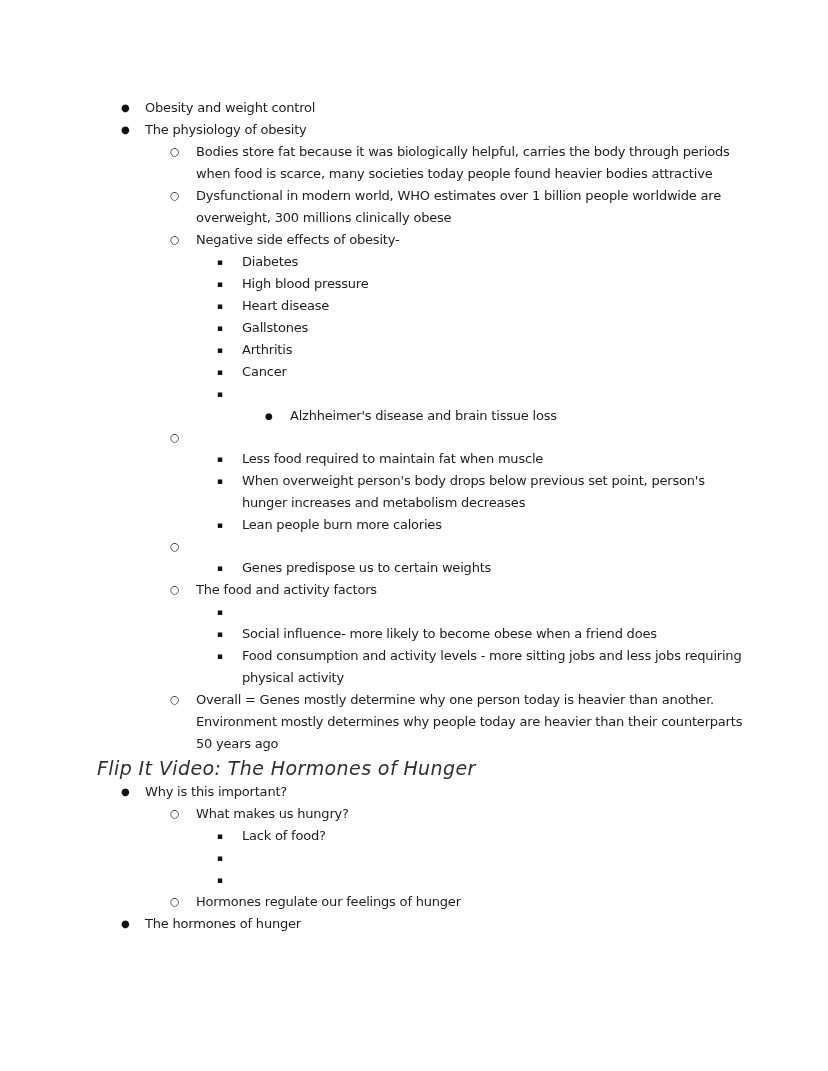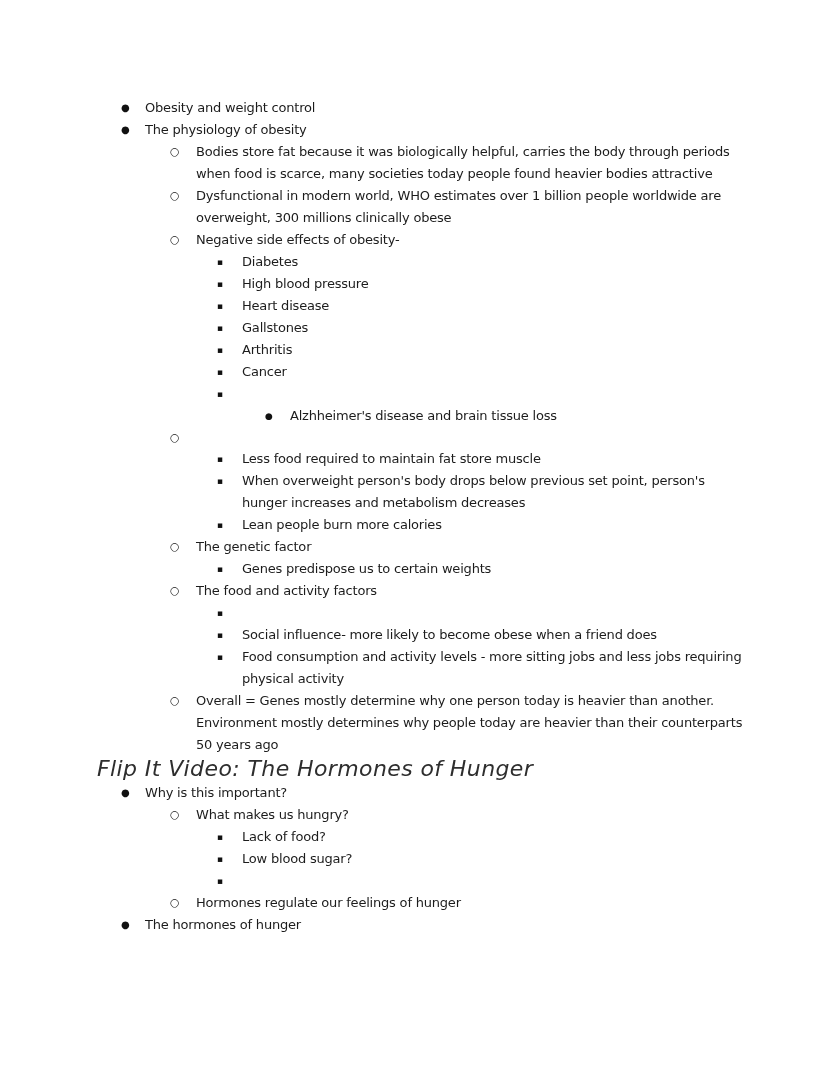"Less food required to maintain" span.tx { text: store -> when }
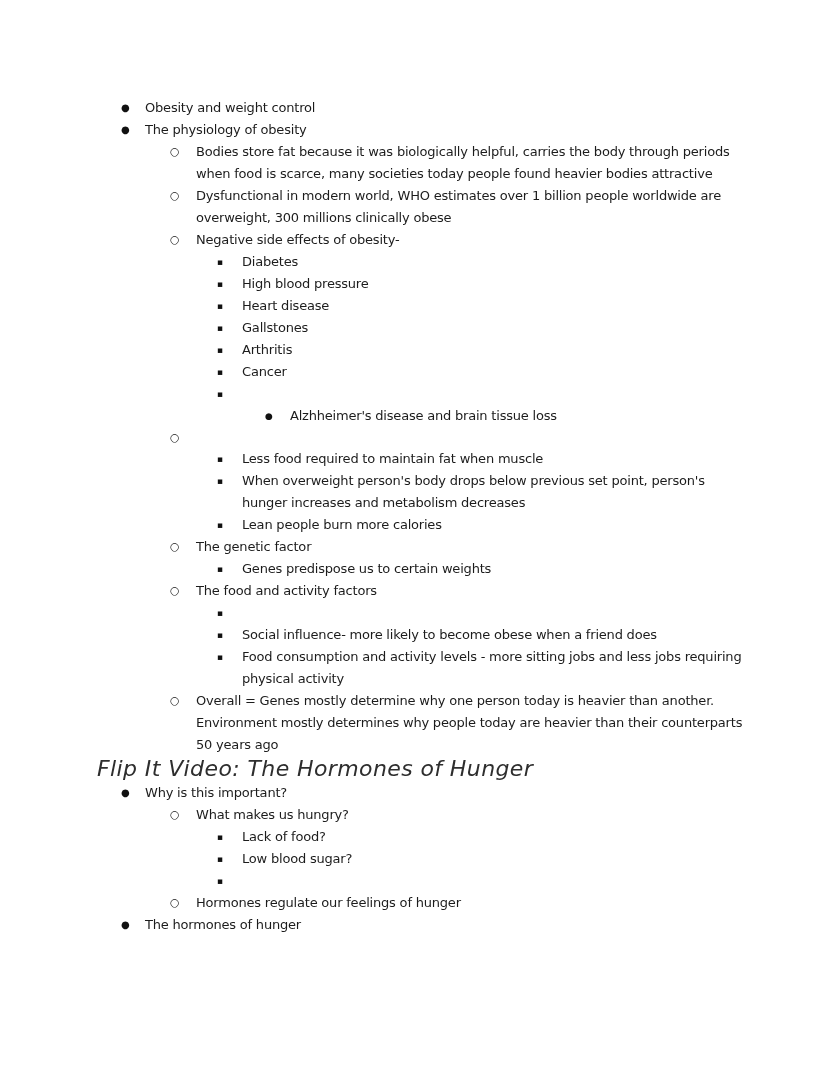"The genetic factor" span.tx { html: <span>The genetic factor</span> -> none }
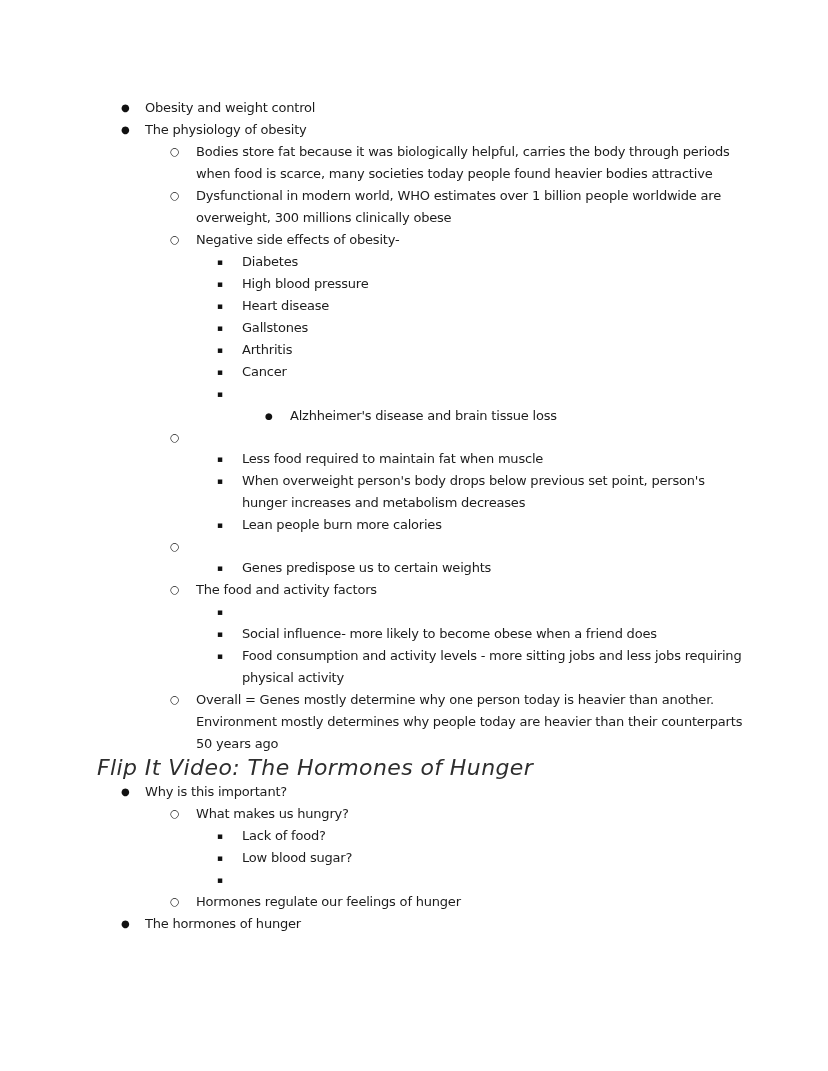"Flip It Video: The Hormones" .heading { font-size: 22px -> 19px }
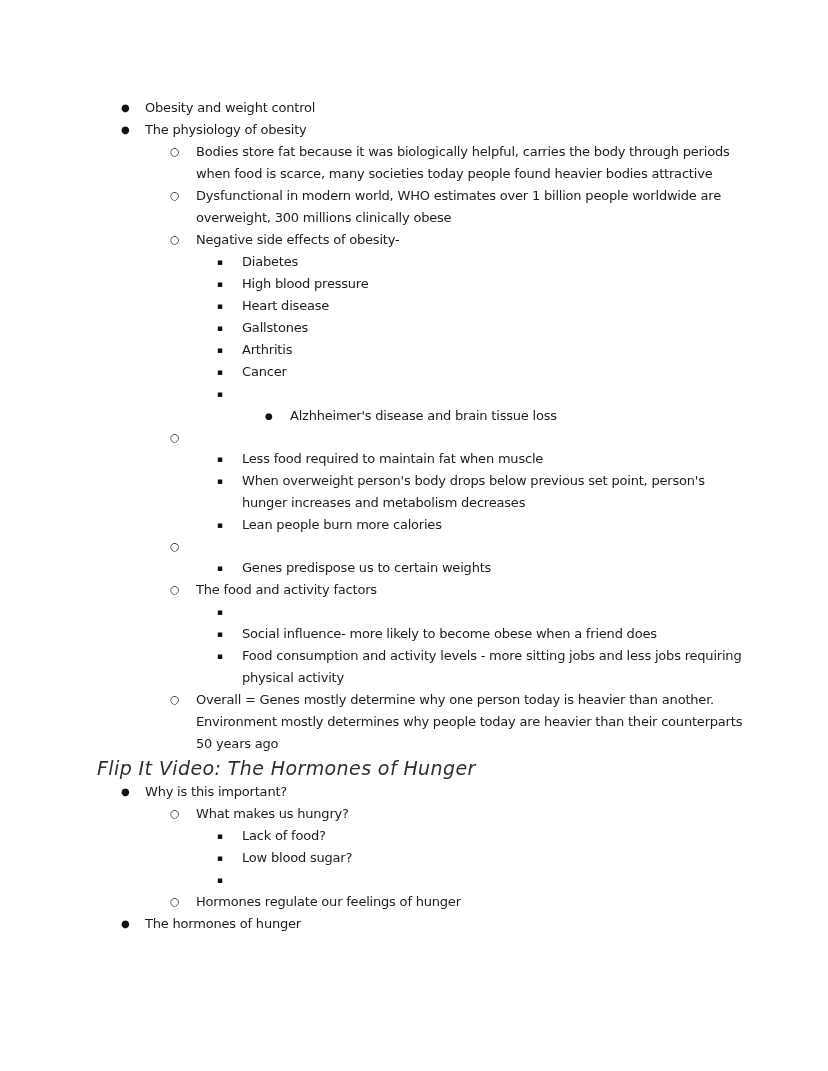"Low blood sugar?" span.tx { html: <span>Low blood sugar?</span> -> none }
